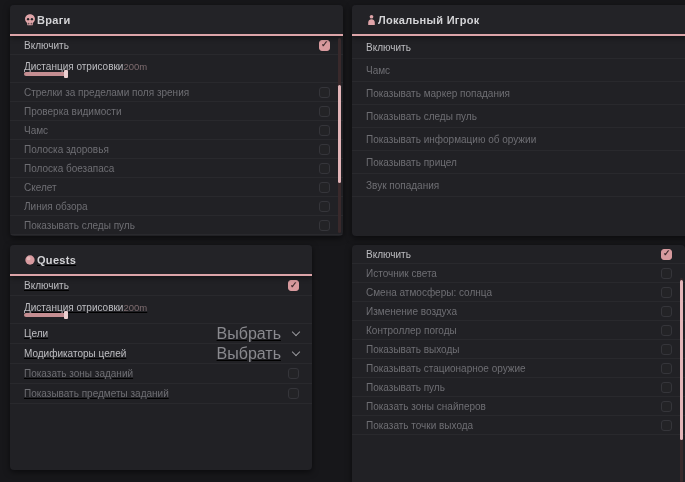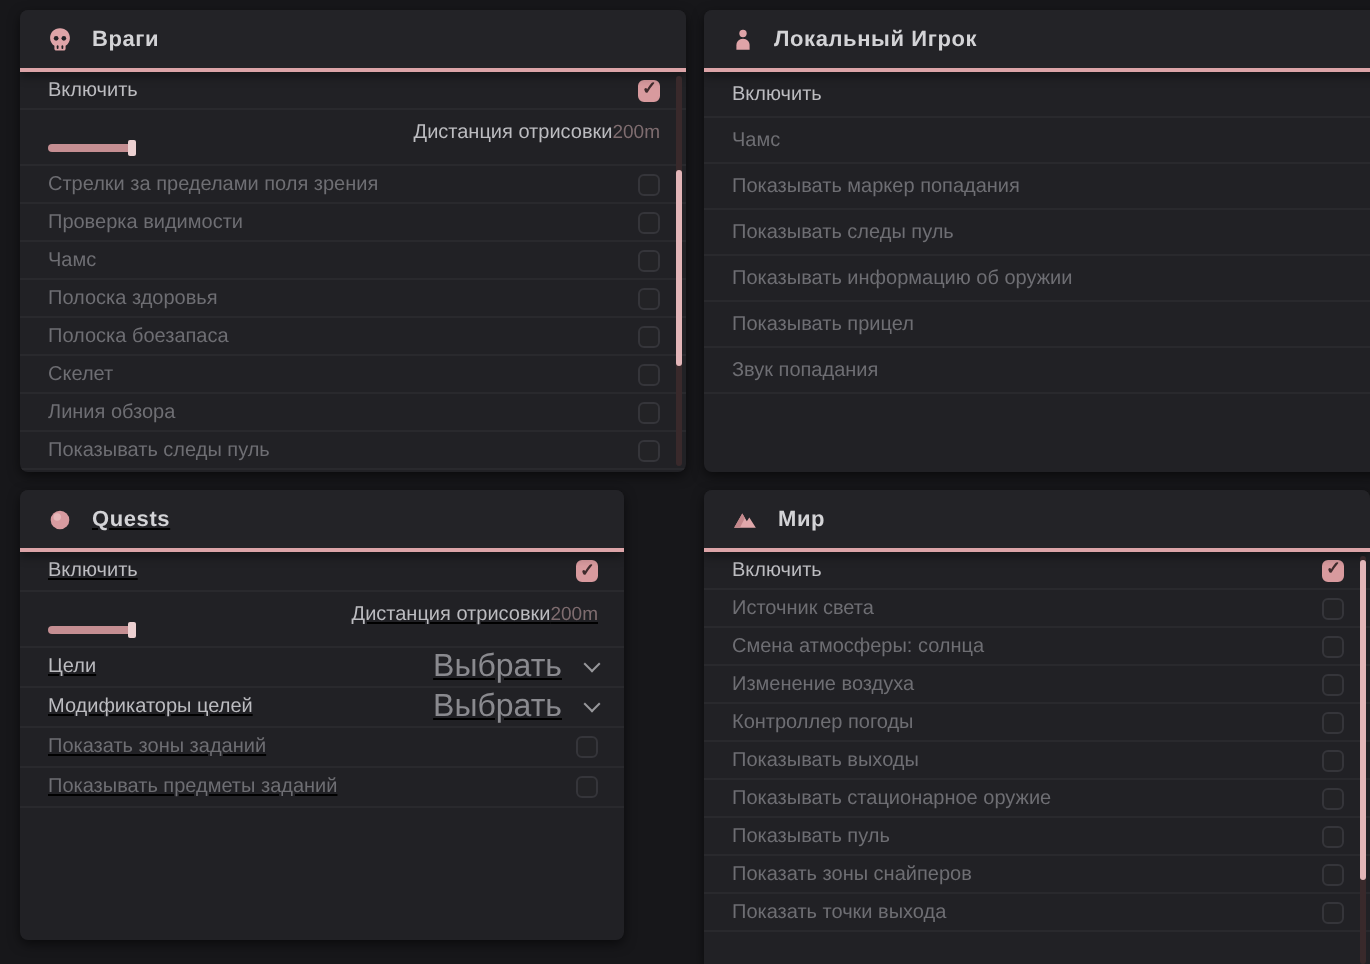"Враги" .panel-header { gap: 9px -> none }
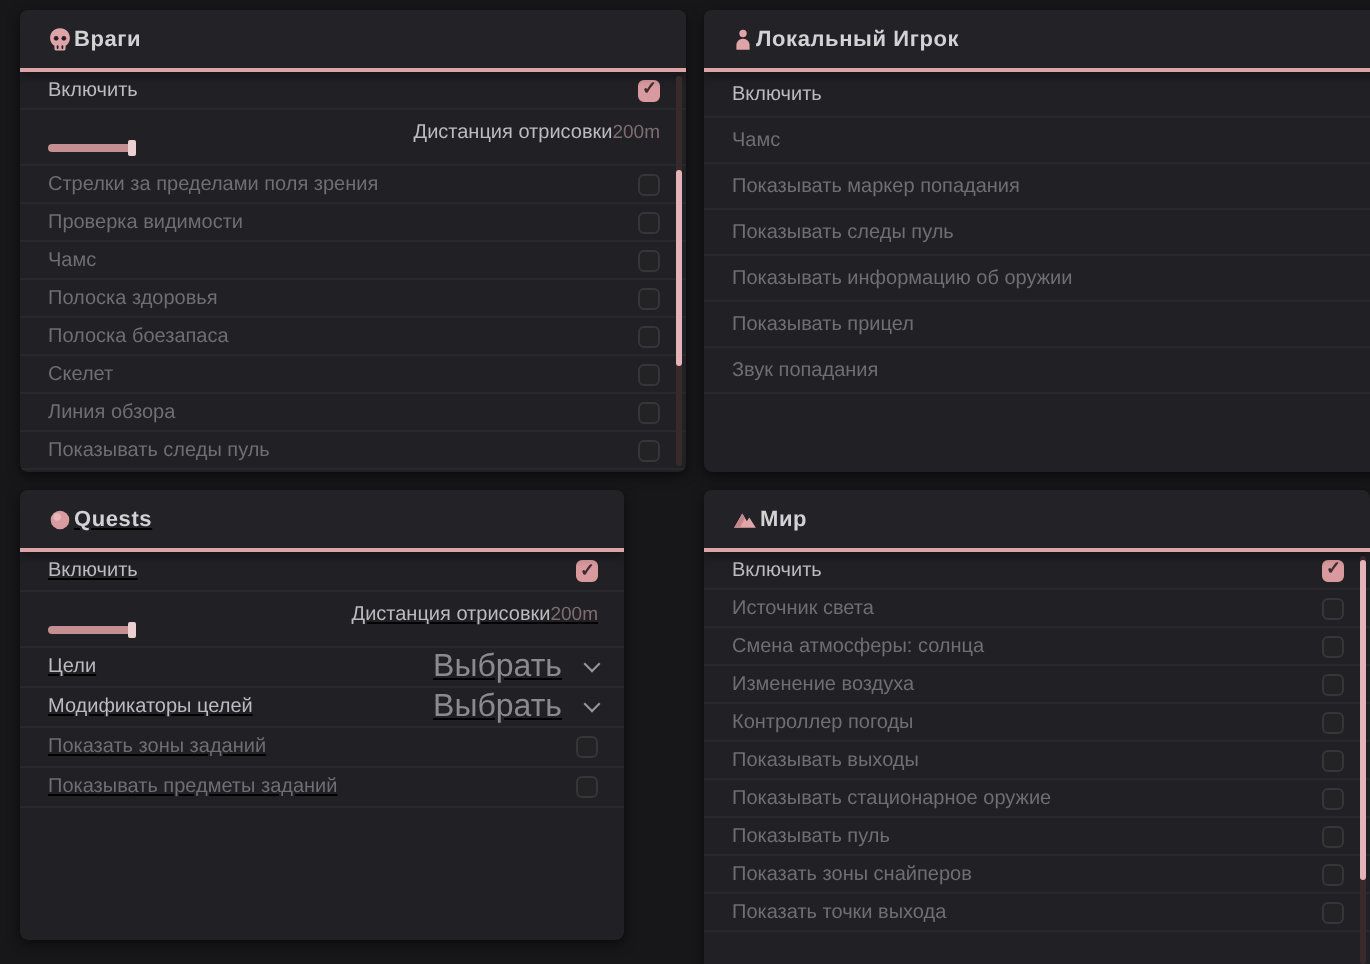"Дистанция отрисовки" .row.slider { align-items: flex-end -> flex-start }
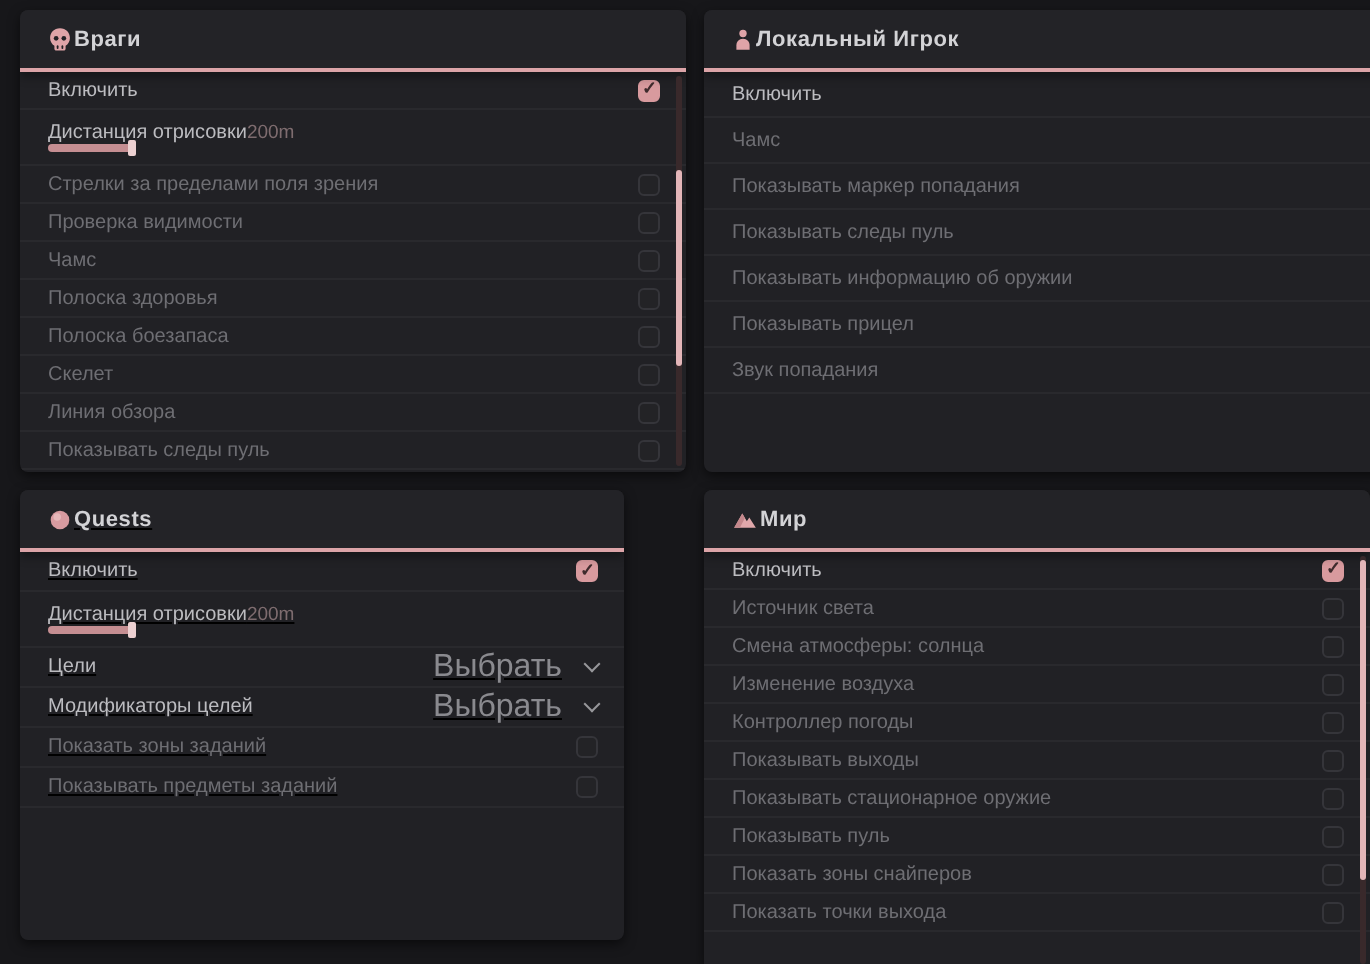"Мир" div.panel-header { html: <div> <span> <svg> <path></path> <path></path> </svg> </span> <span>Мир</span> </div> -> none }
